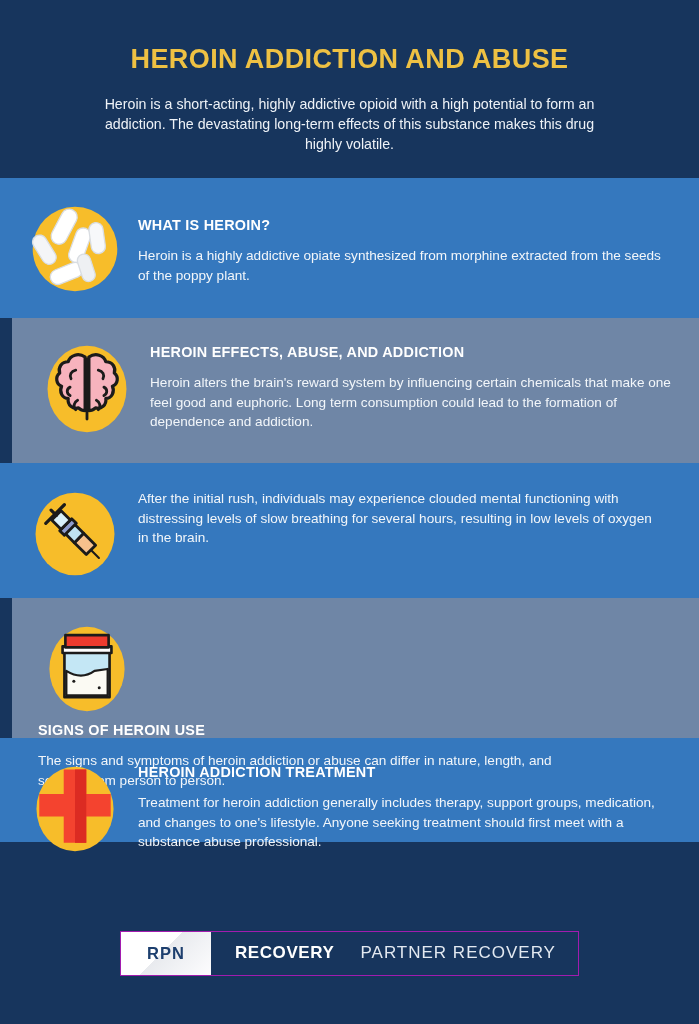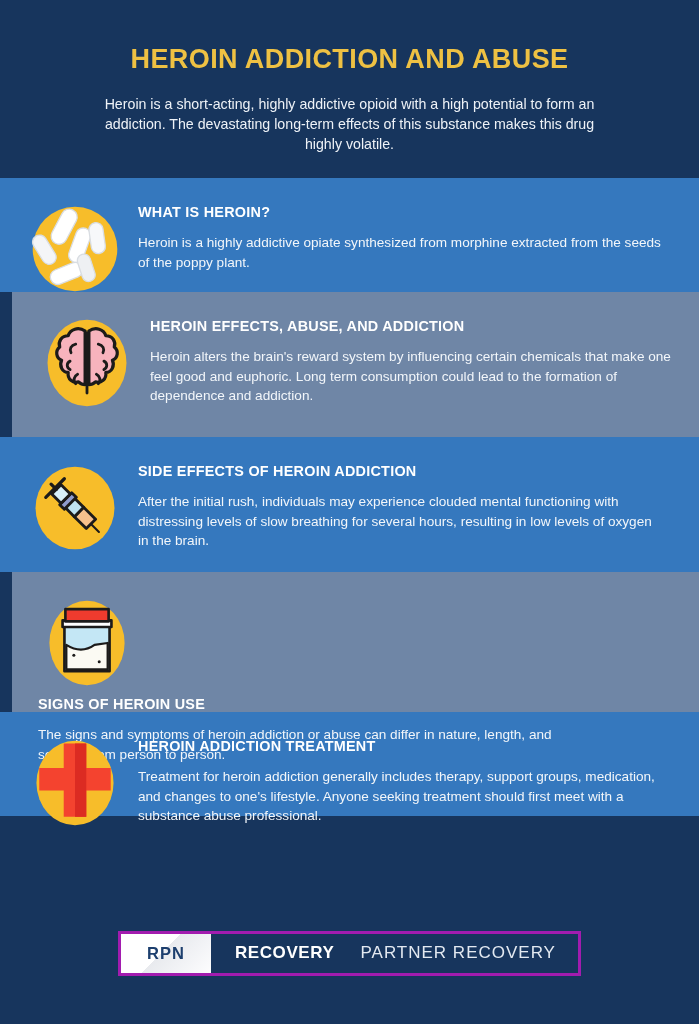"WHAT IS HEROIN?" .band-1 { align-items: none -> center; height: 114px -> 140px }
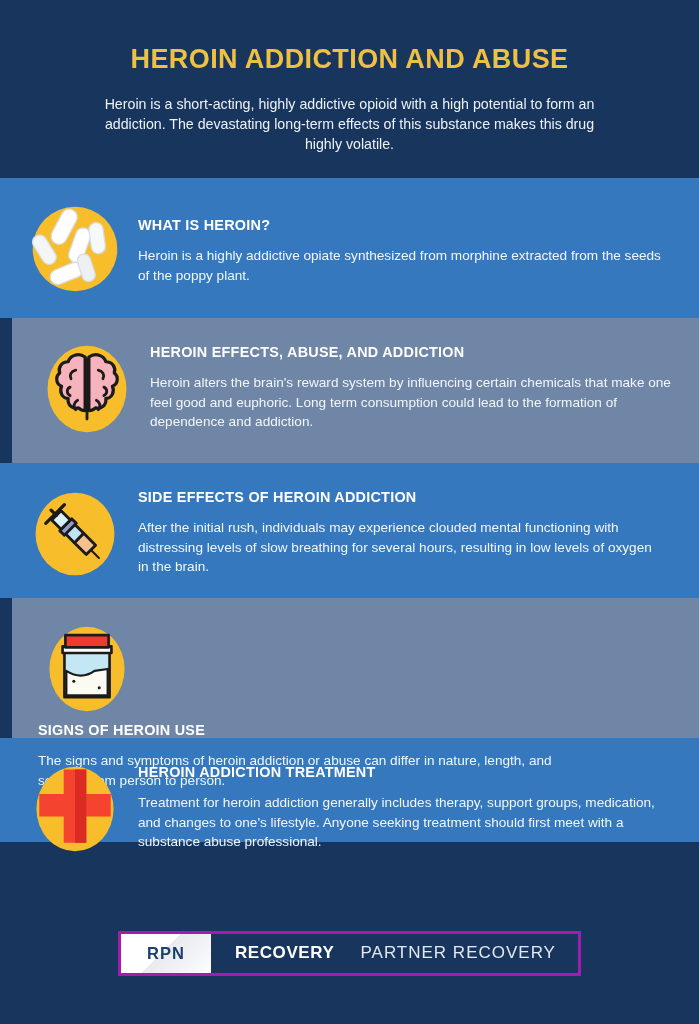"SIDE EFFECTS OF HEROIN ADDICTION" div.sec-head { html: <div>SIDE EFFECTS OF HEROIN ADDICTION</div> -> none }
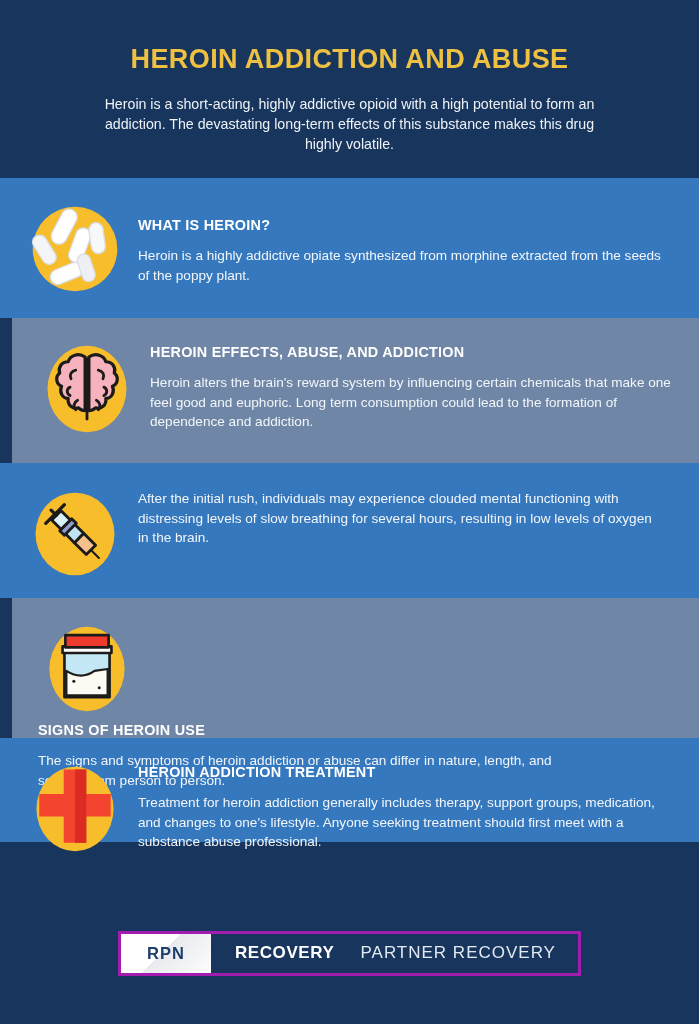"RPN" .logo { border: 3px solid #a21caf -> 1px solid #a21caf }
